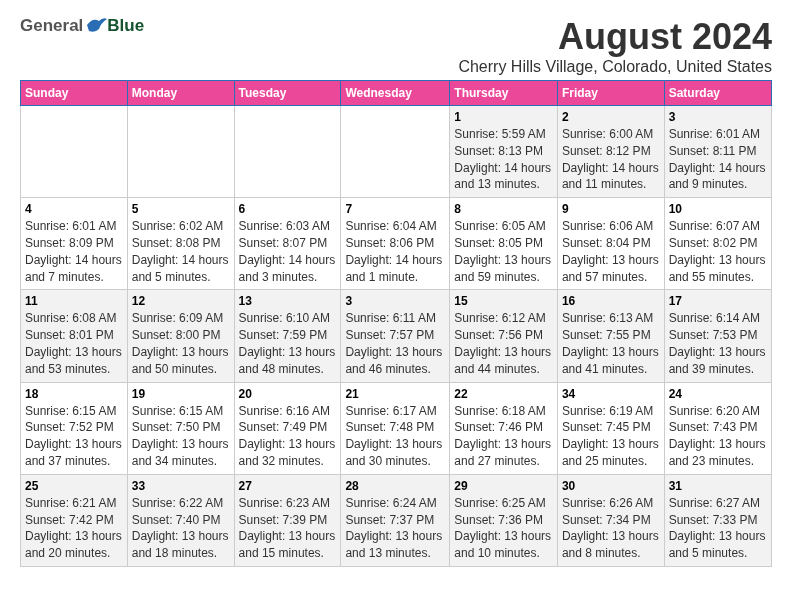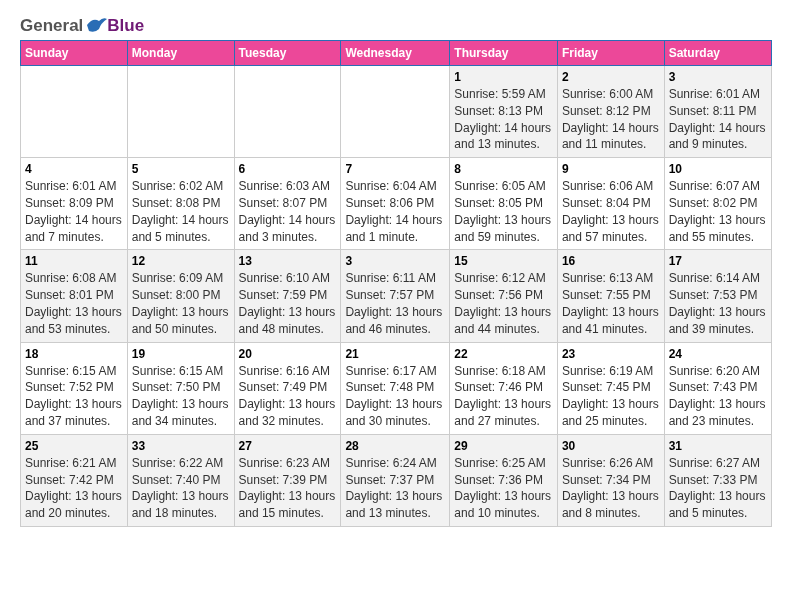"Blue" .logo-text-blue { color: #701a75 -> #14532d }
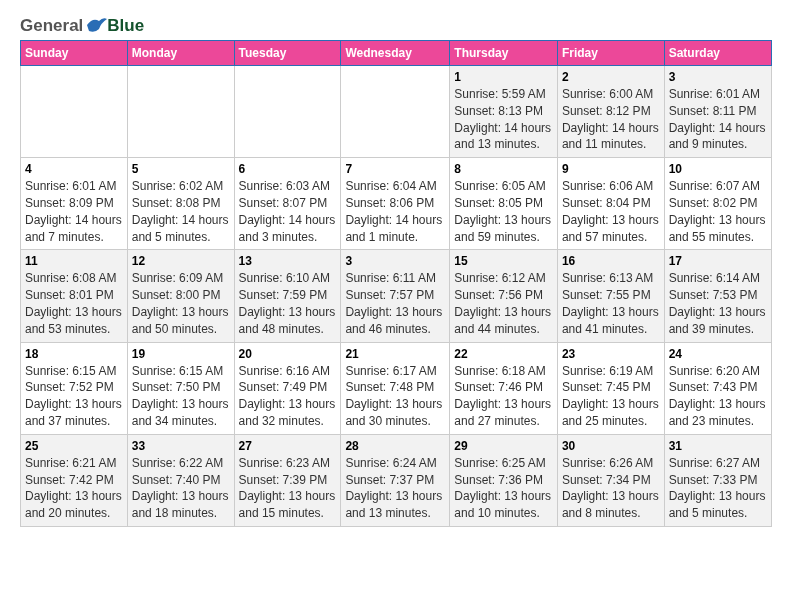"August 2024" div.title-area { html: none -> <div> <div>August 2024</div> <div>Cherry Hills Village, Colorado, United States</div> </div> }
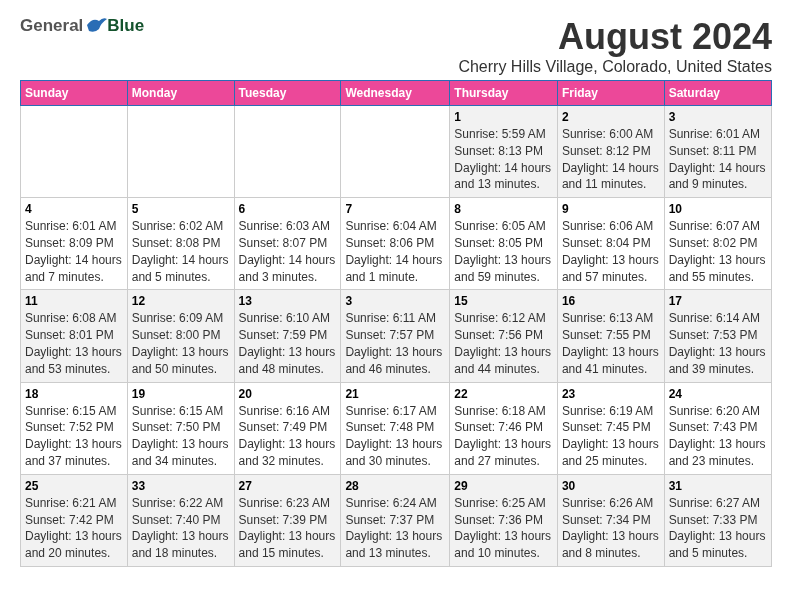"23" span.day-number { text: 23 -> 34 }
